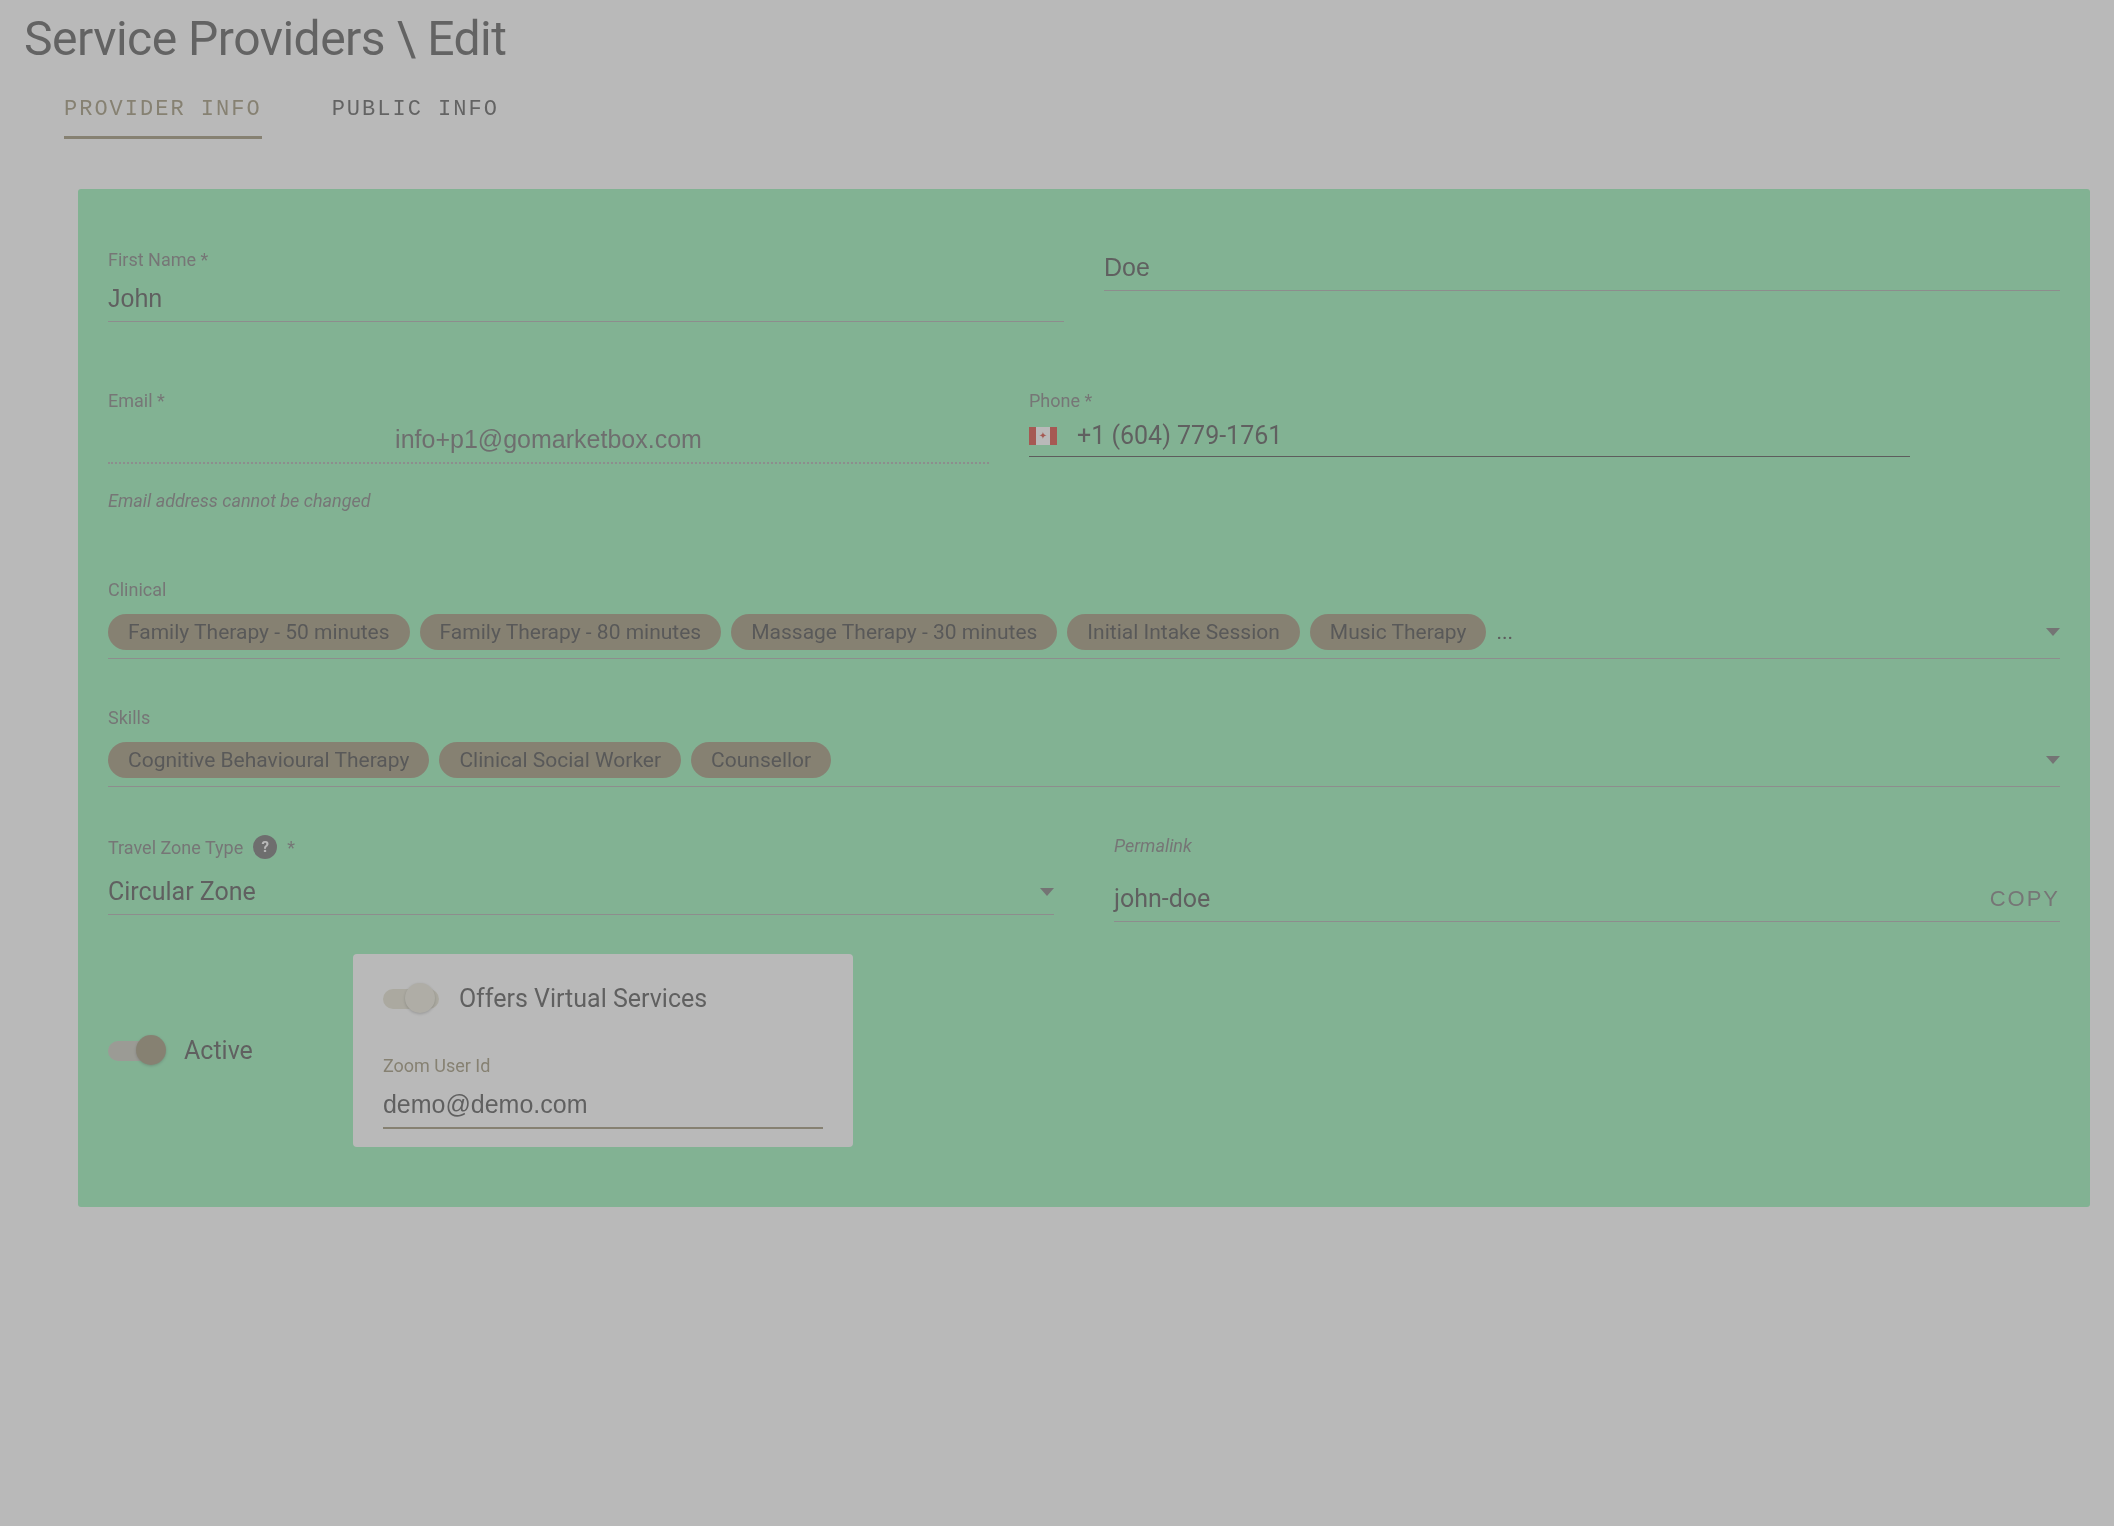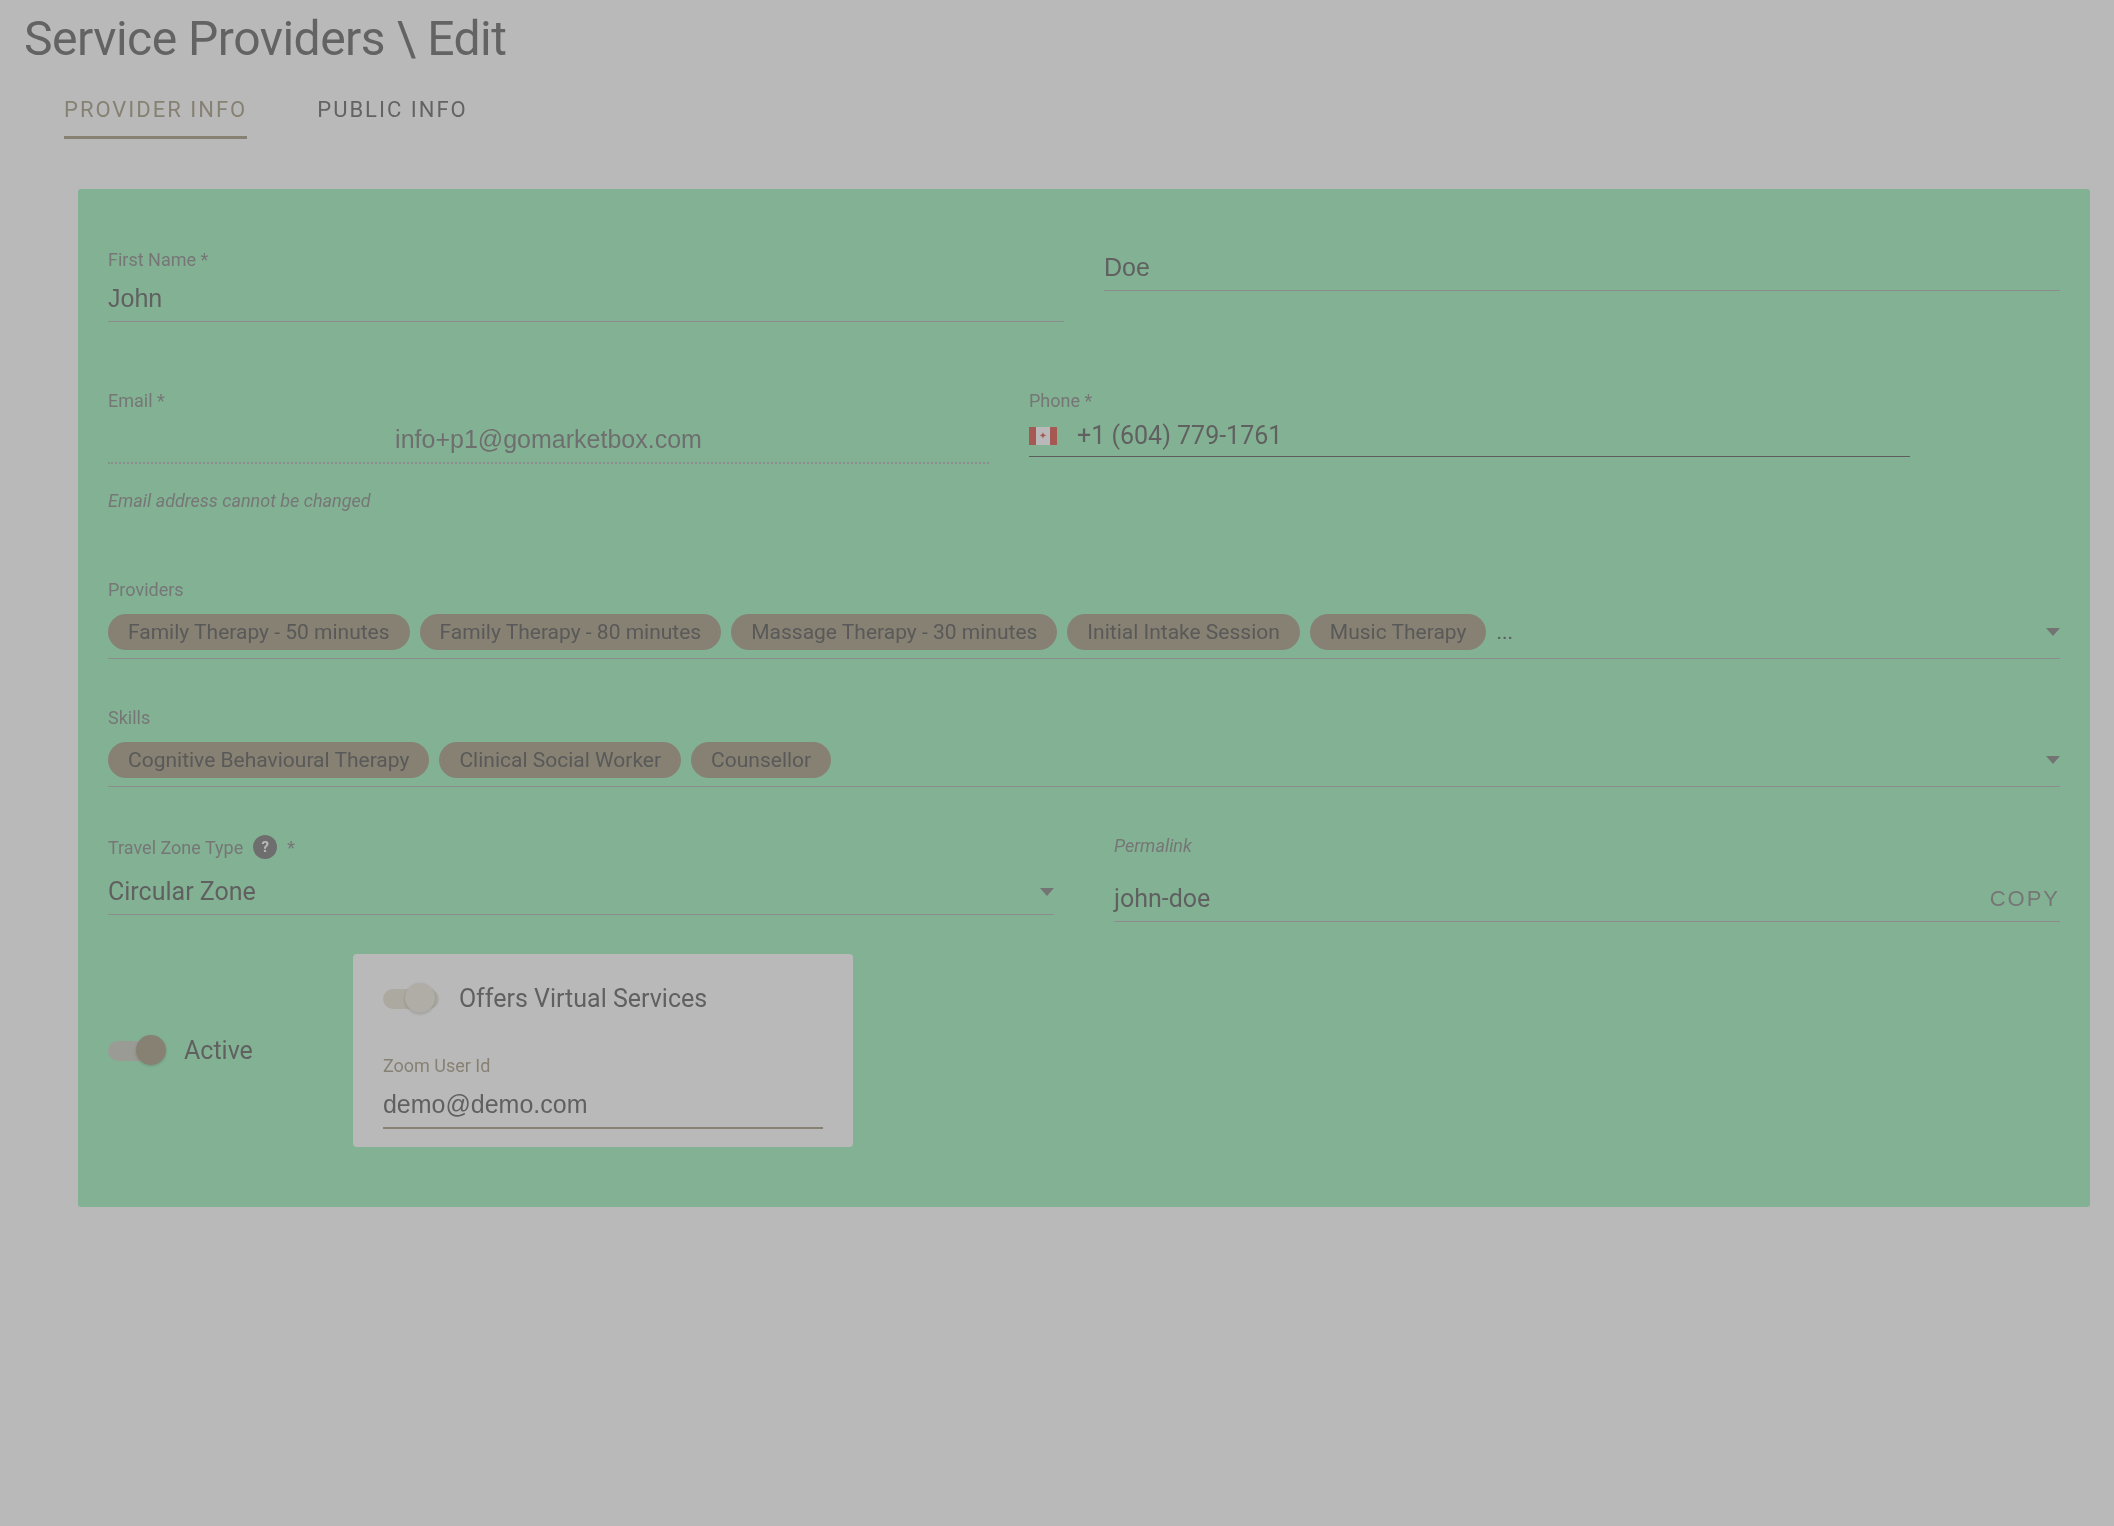"PROVIDER INFO" .tabs { font-family: none -> Liberation Mono, monospace }
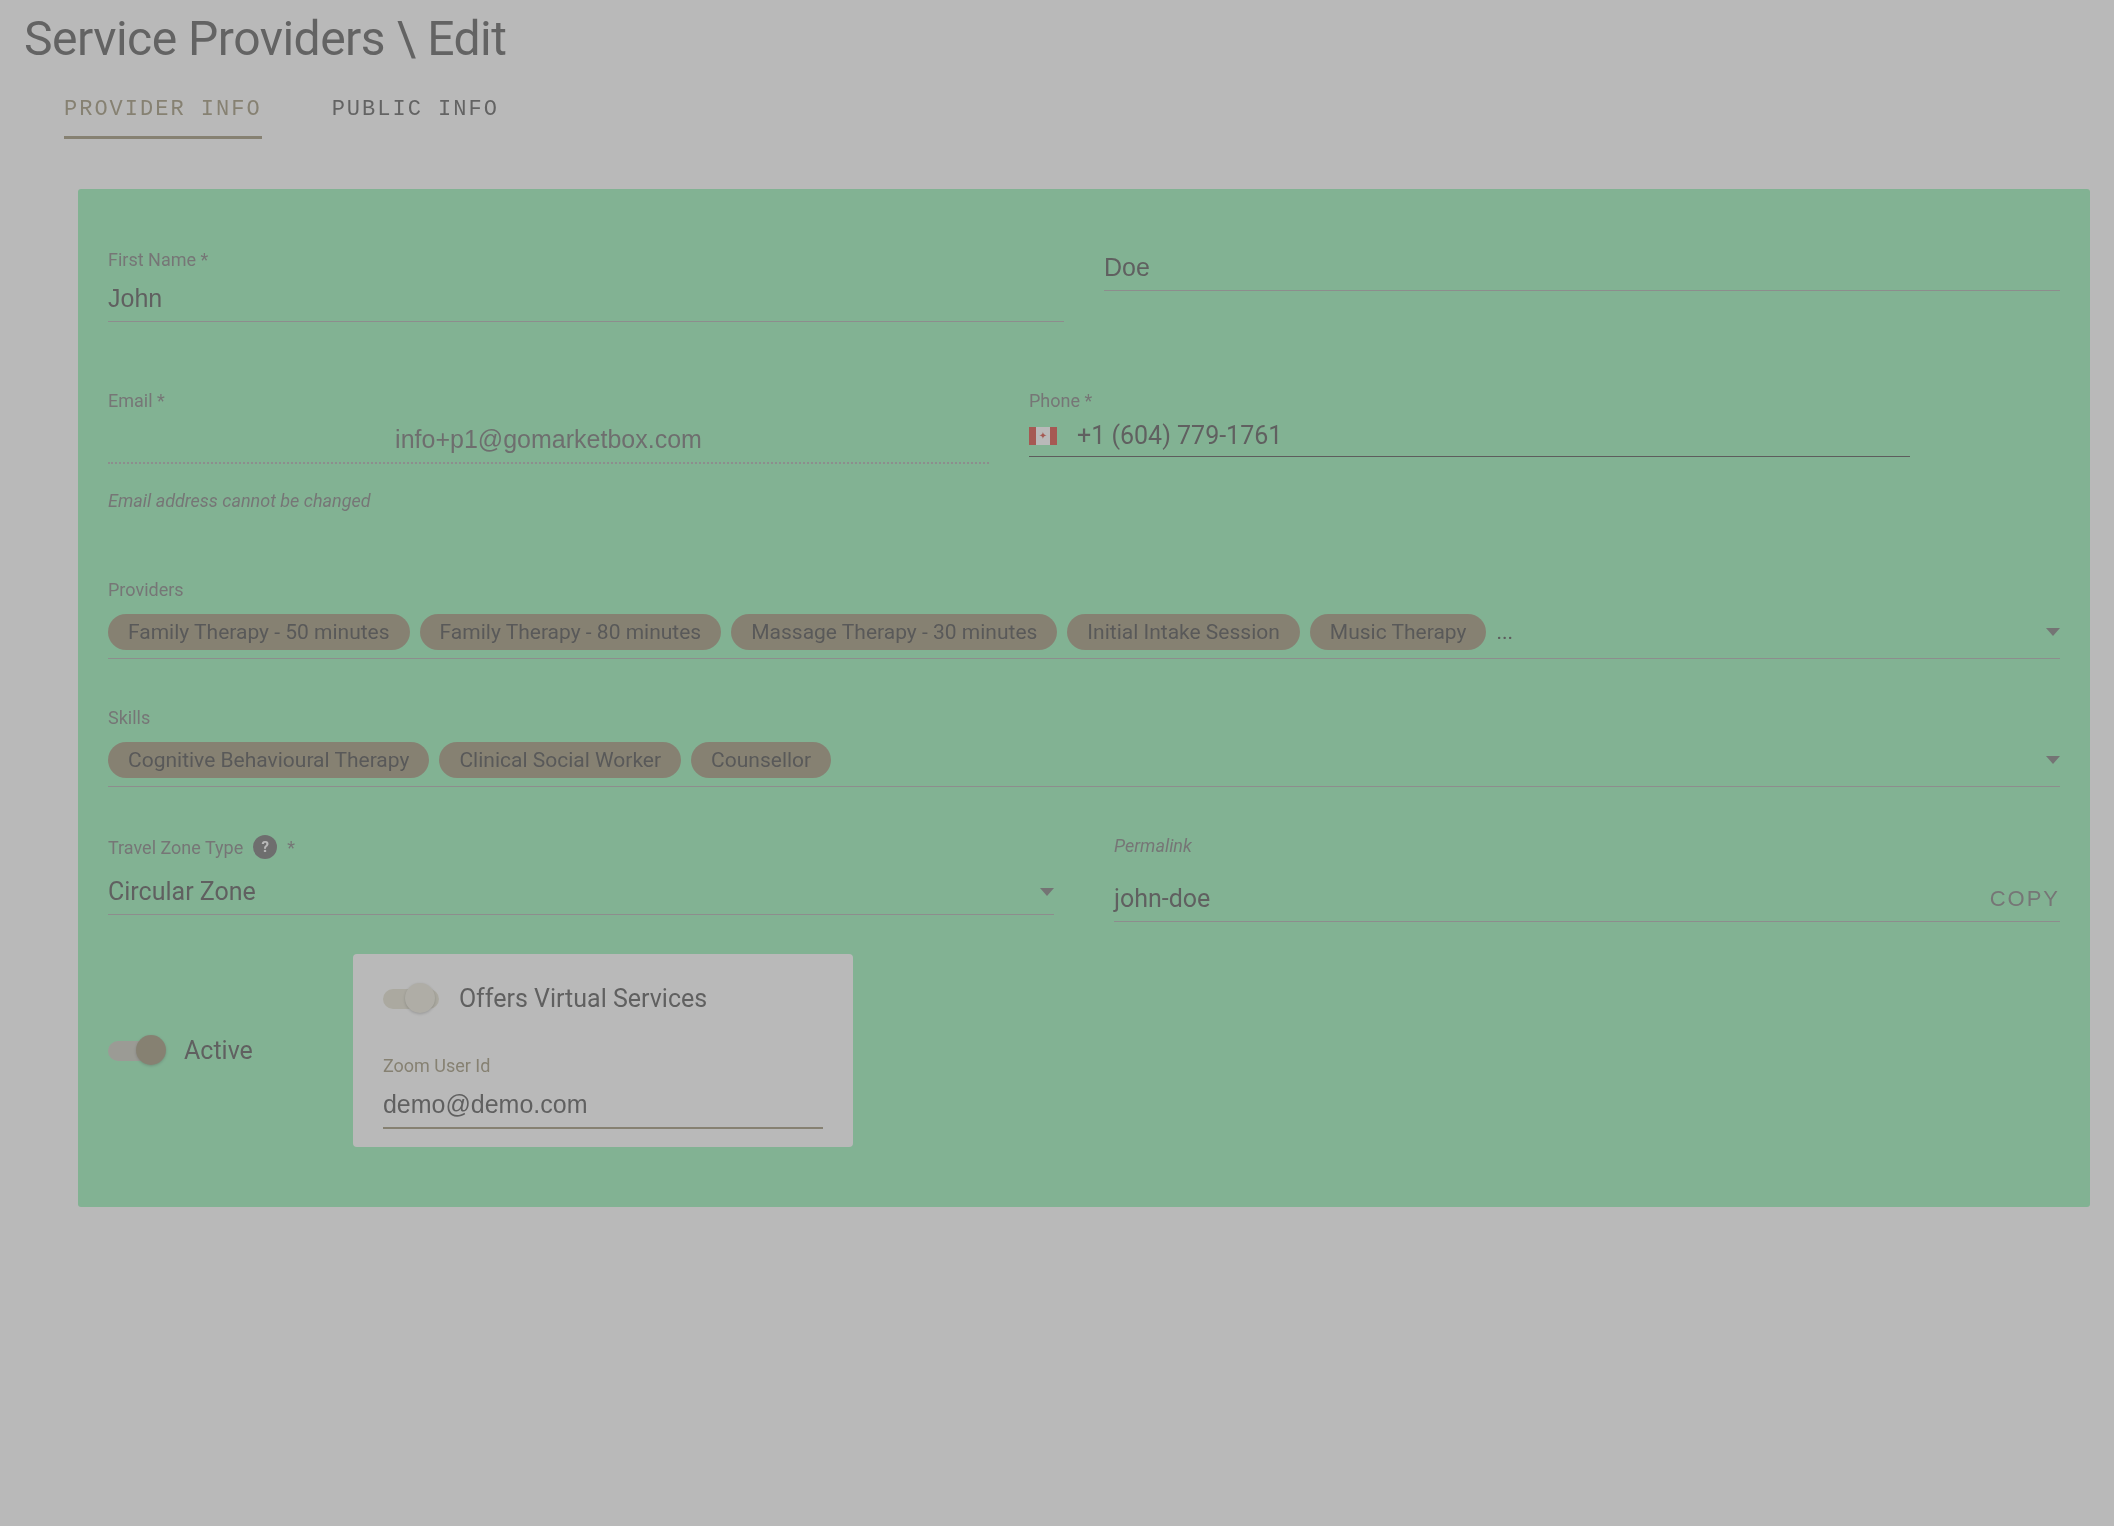"Providers" div.section-label { text: Providers -> Clinical }
